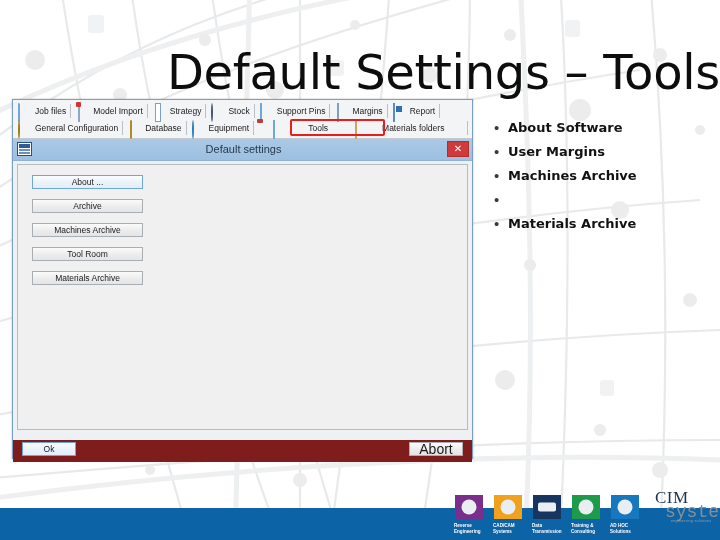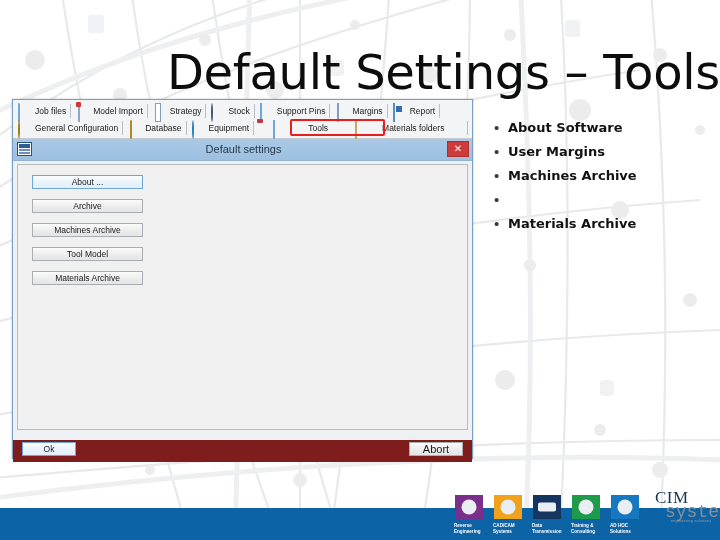"Tool Model" div.side-btn { text: Model -> Room }
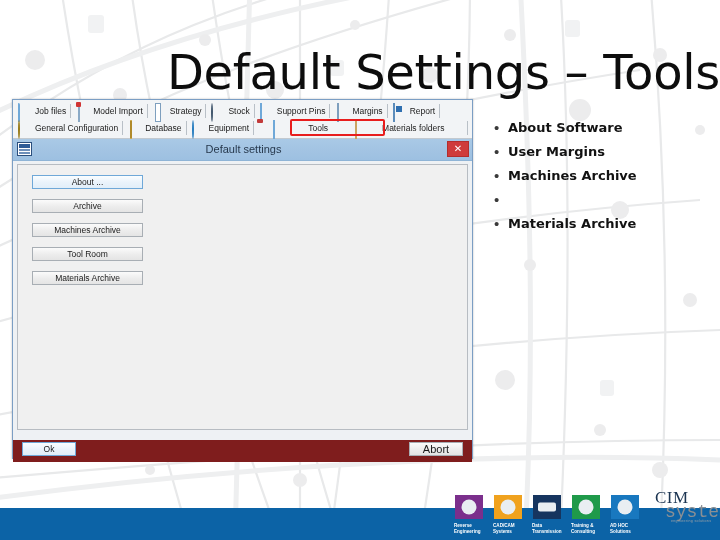"Abort" #btn-abort { font-size: 11px -> 14px }
